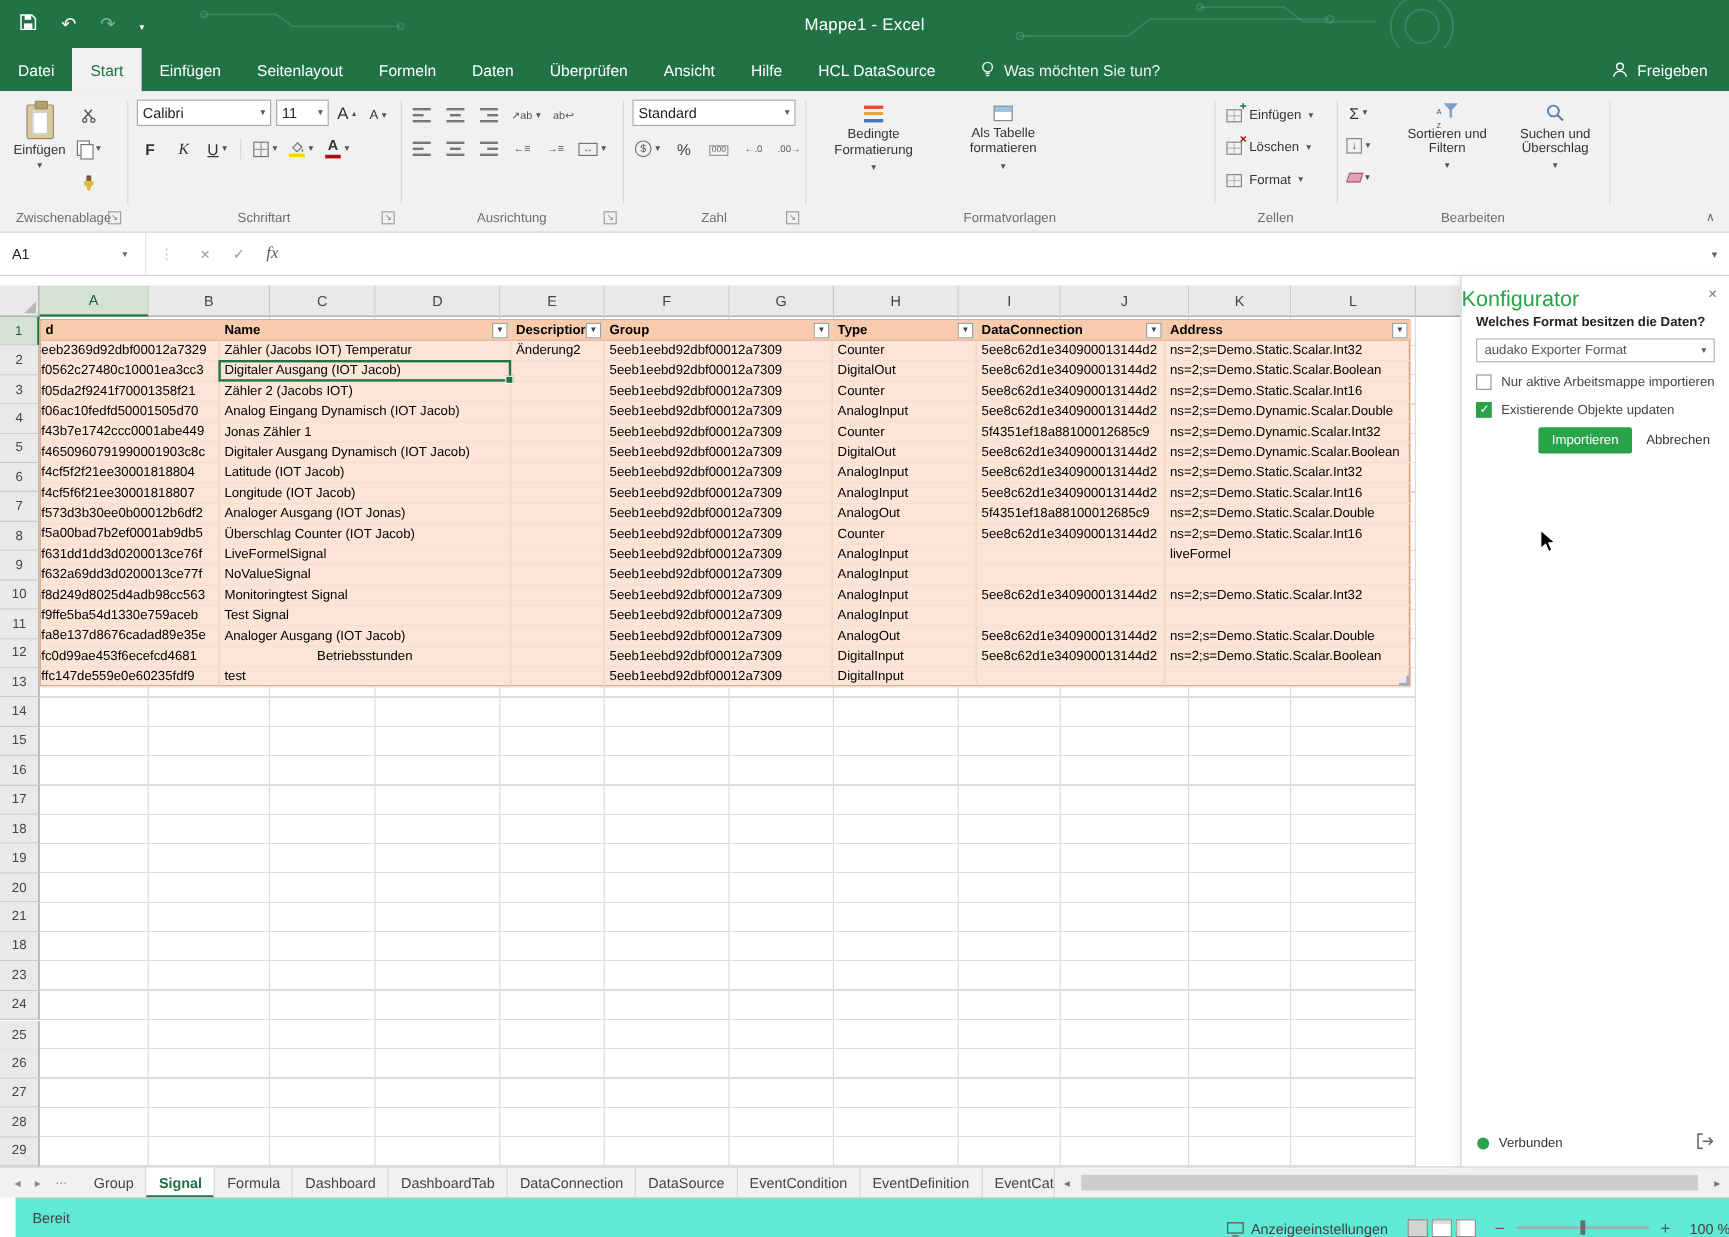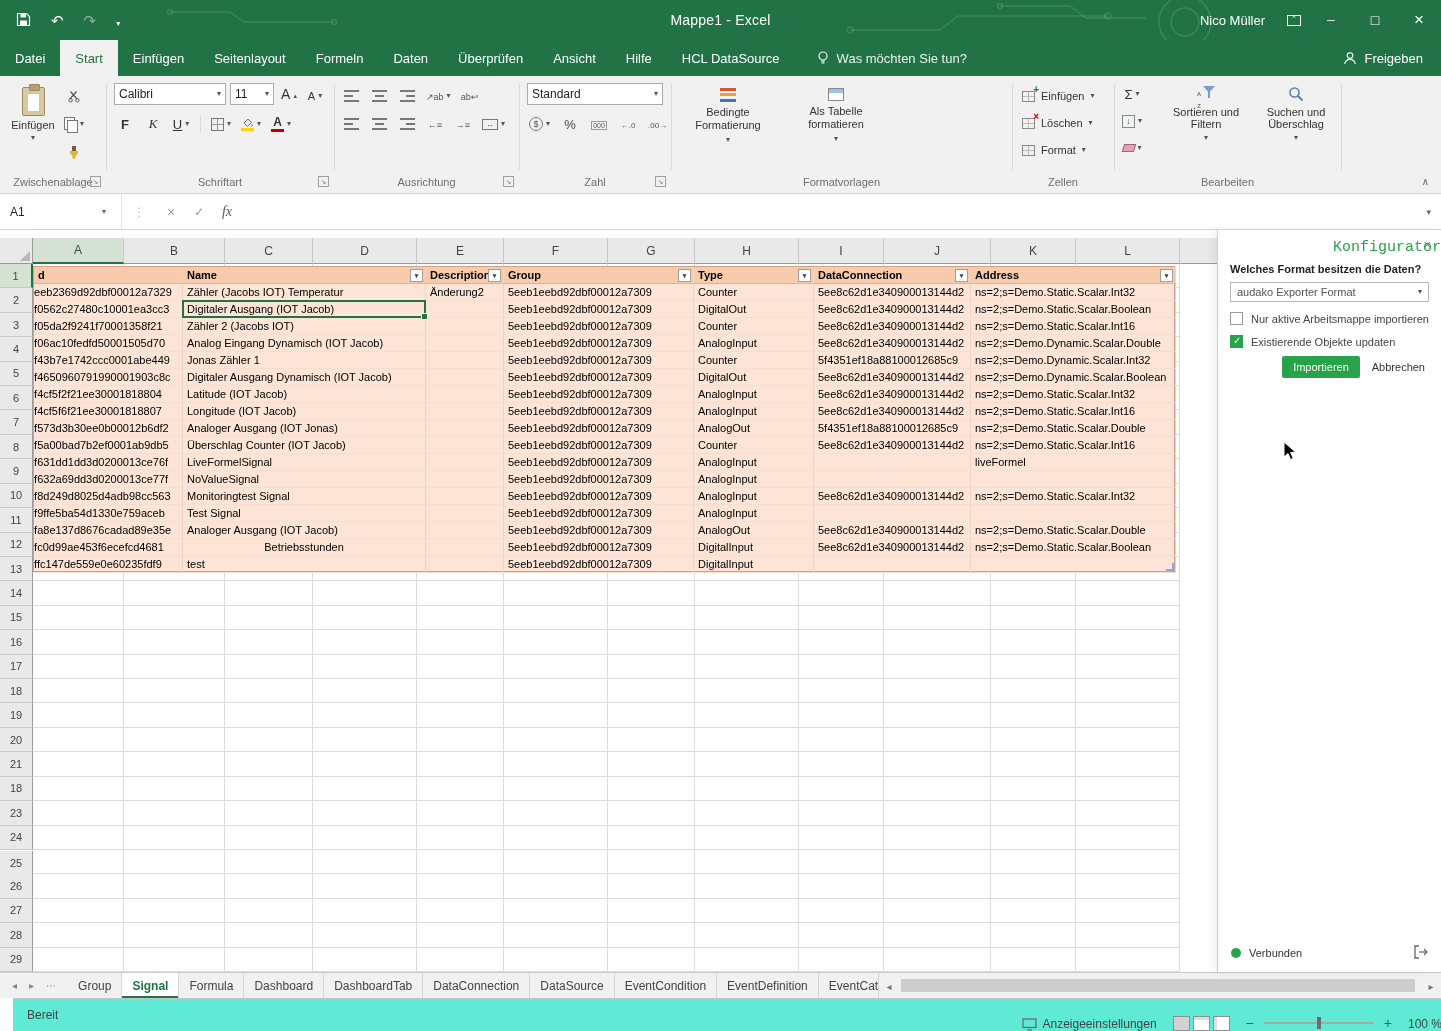"Nico Müller" div.tb-right { html: <div> <span>Nico Müller</span> <span> <span>⌃</span> </span> <span></span> <span></span> <span></span> </div> -> none }
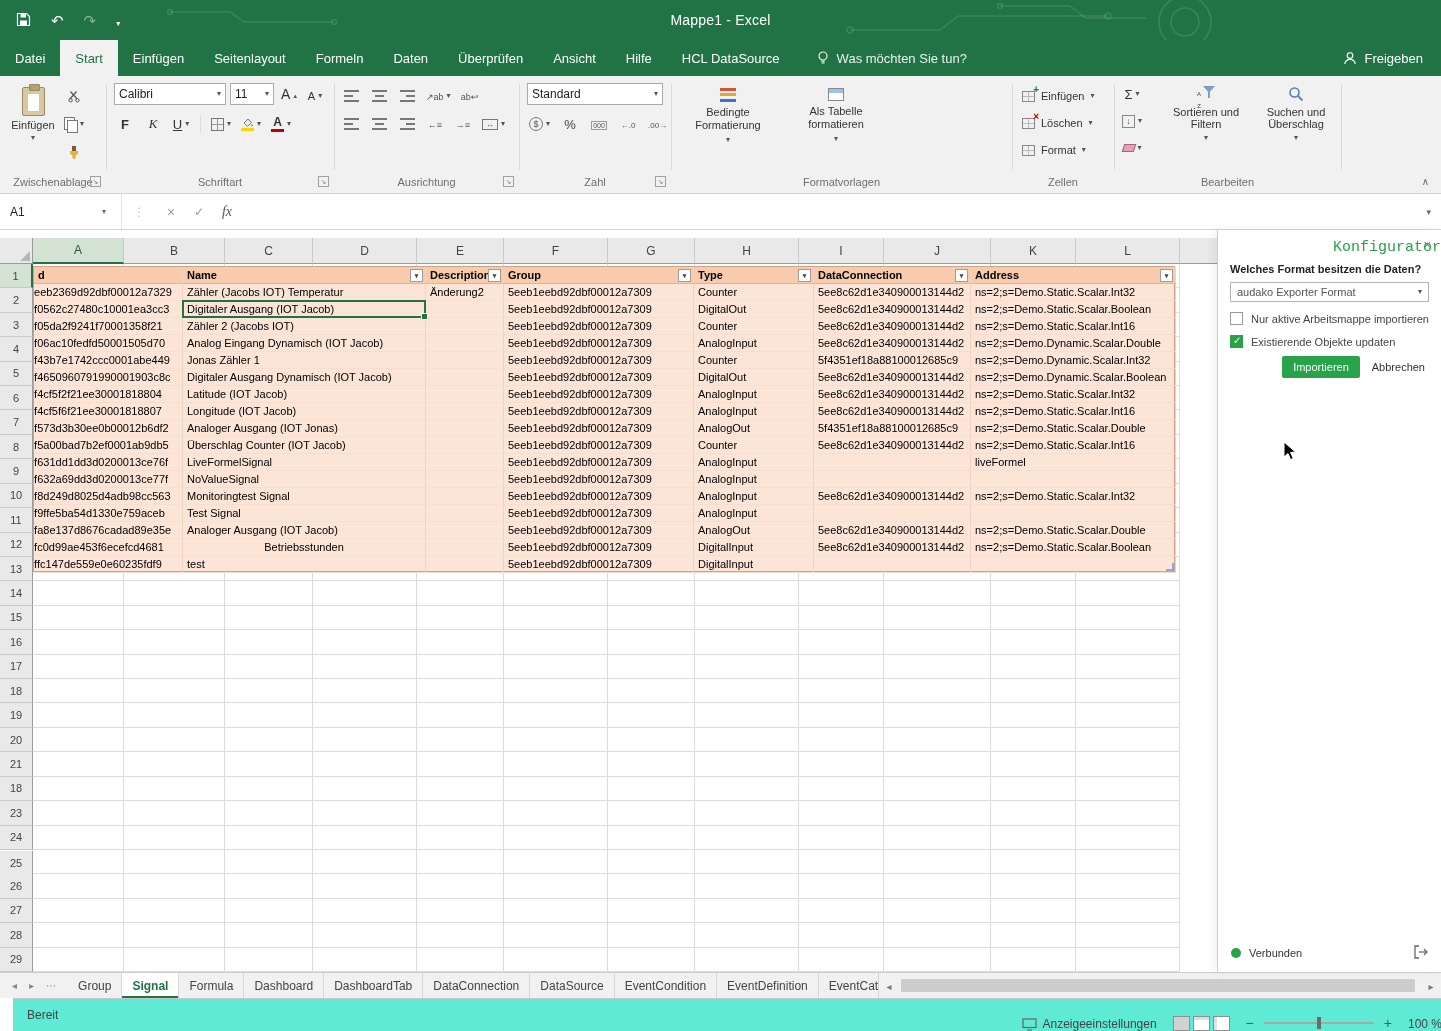"Konfigurator" .panel-title { font-family: Liberation Mono, monospace -> none; font-size: 15px -> 18px; text-align: right -> left }
